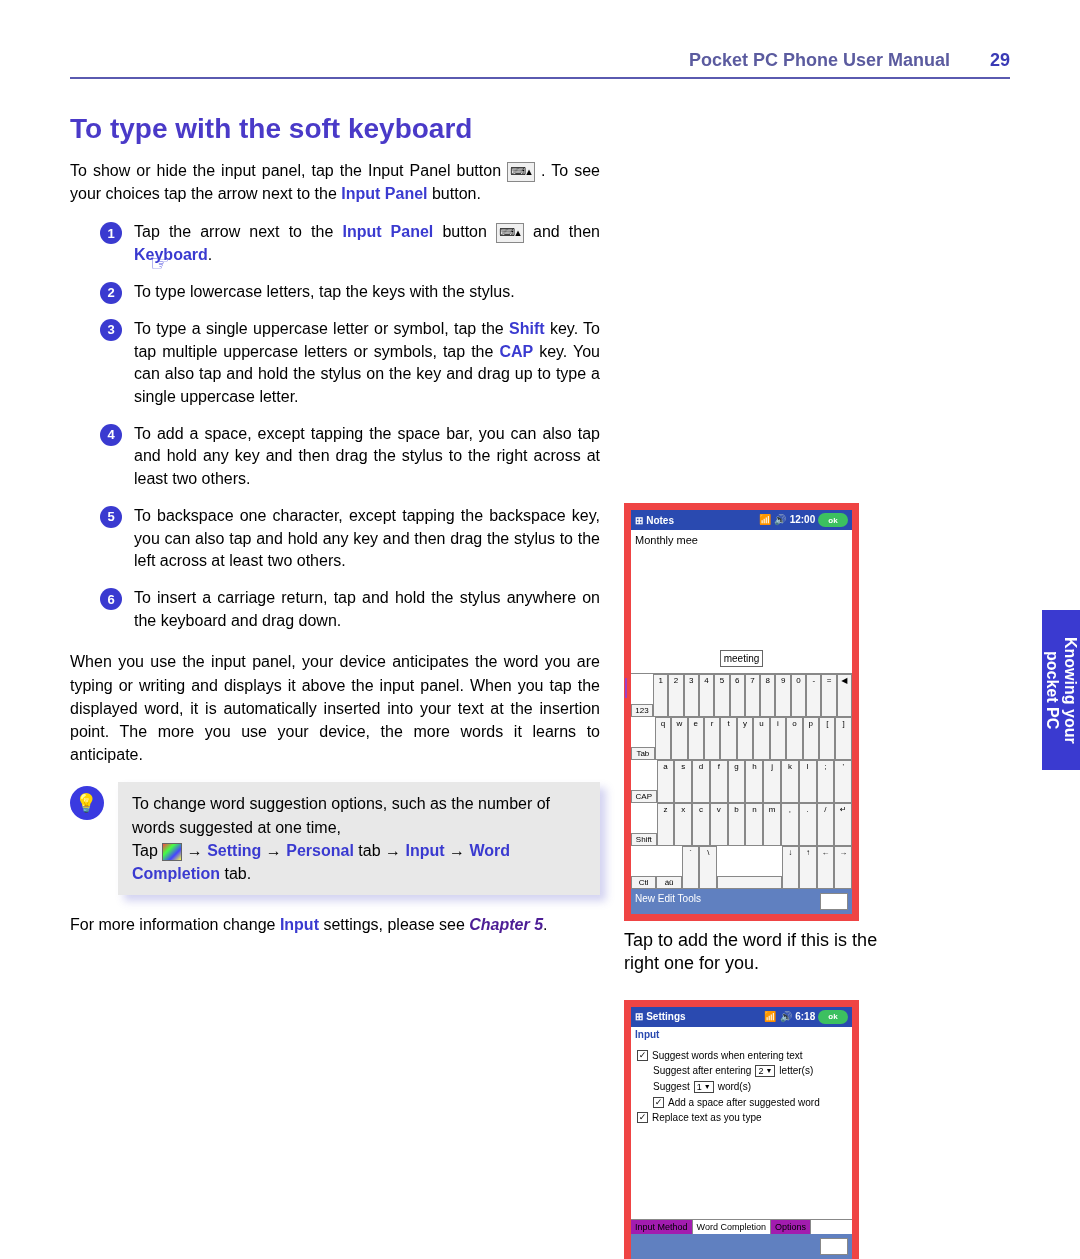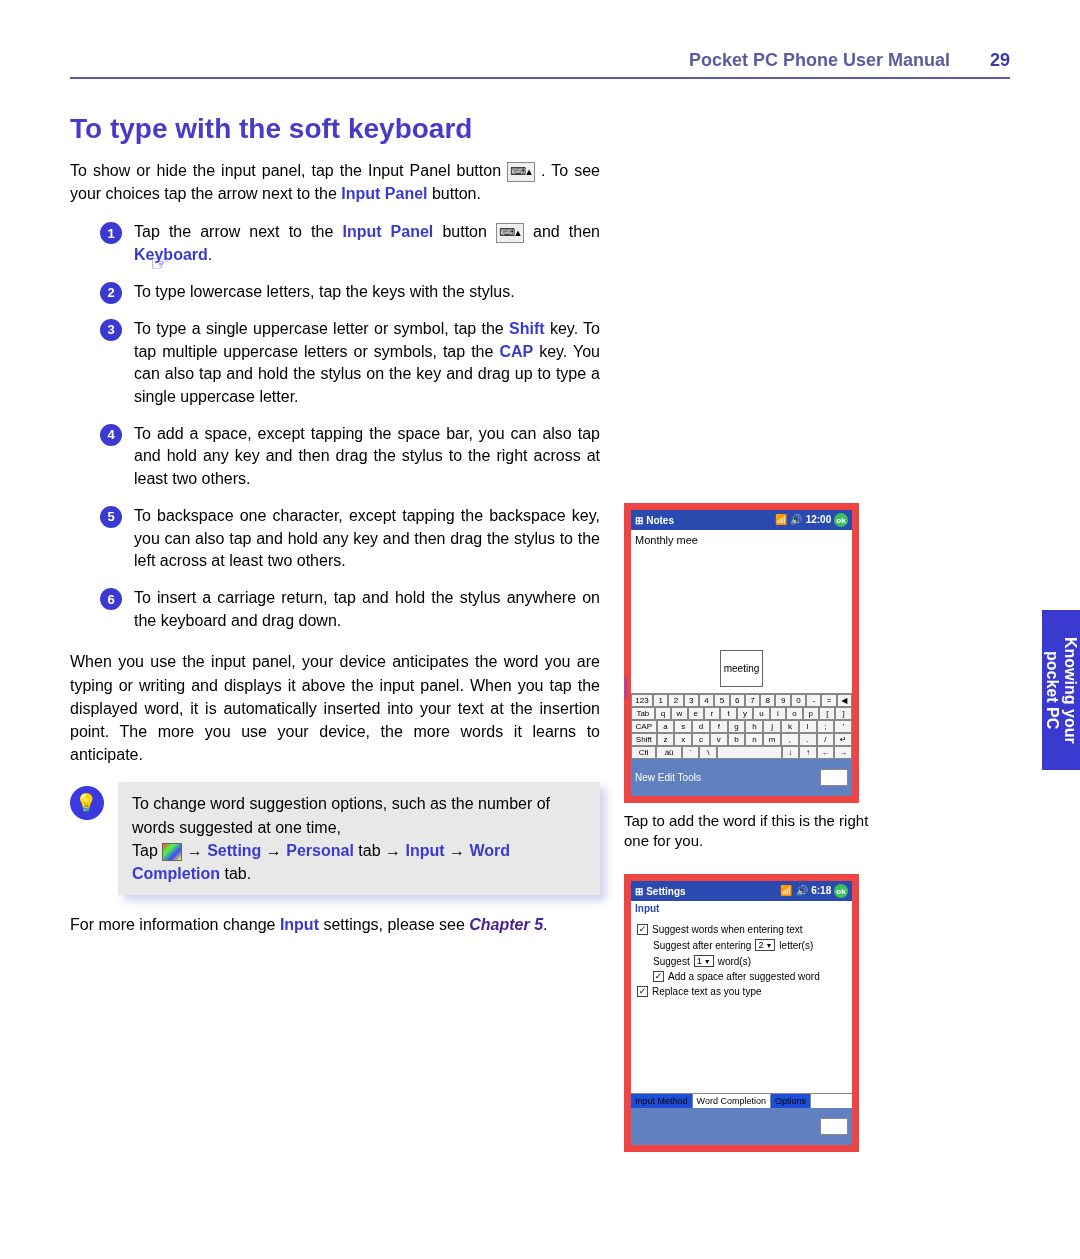"ok" .dev-titlebar .ok { width: 14px -> 30px }
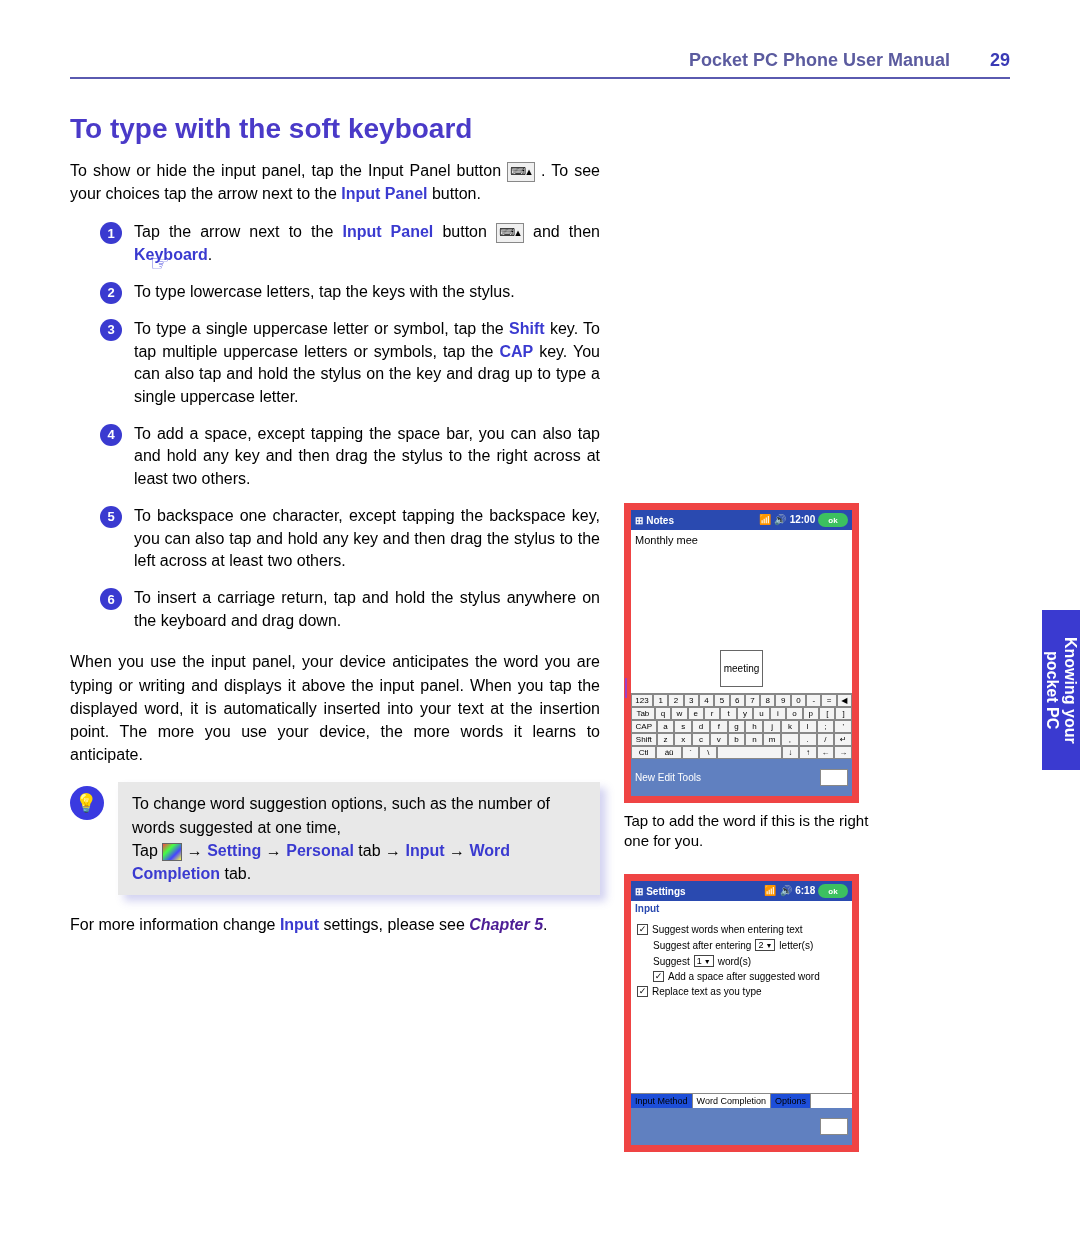"meeting" .suggestion-chip { padding: 12px 3px -> 2px 3px }
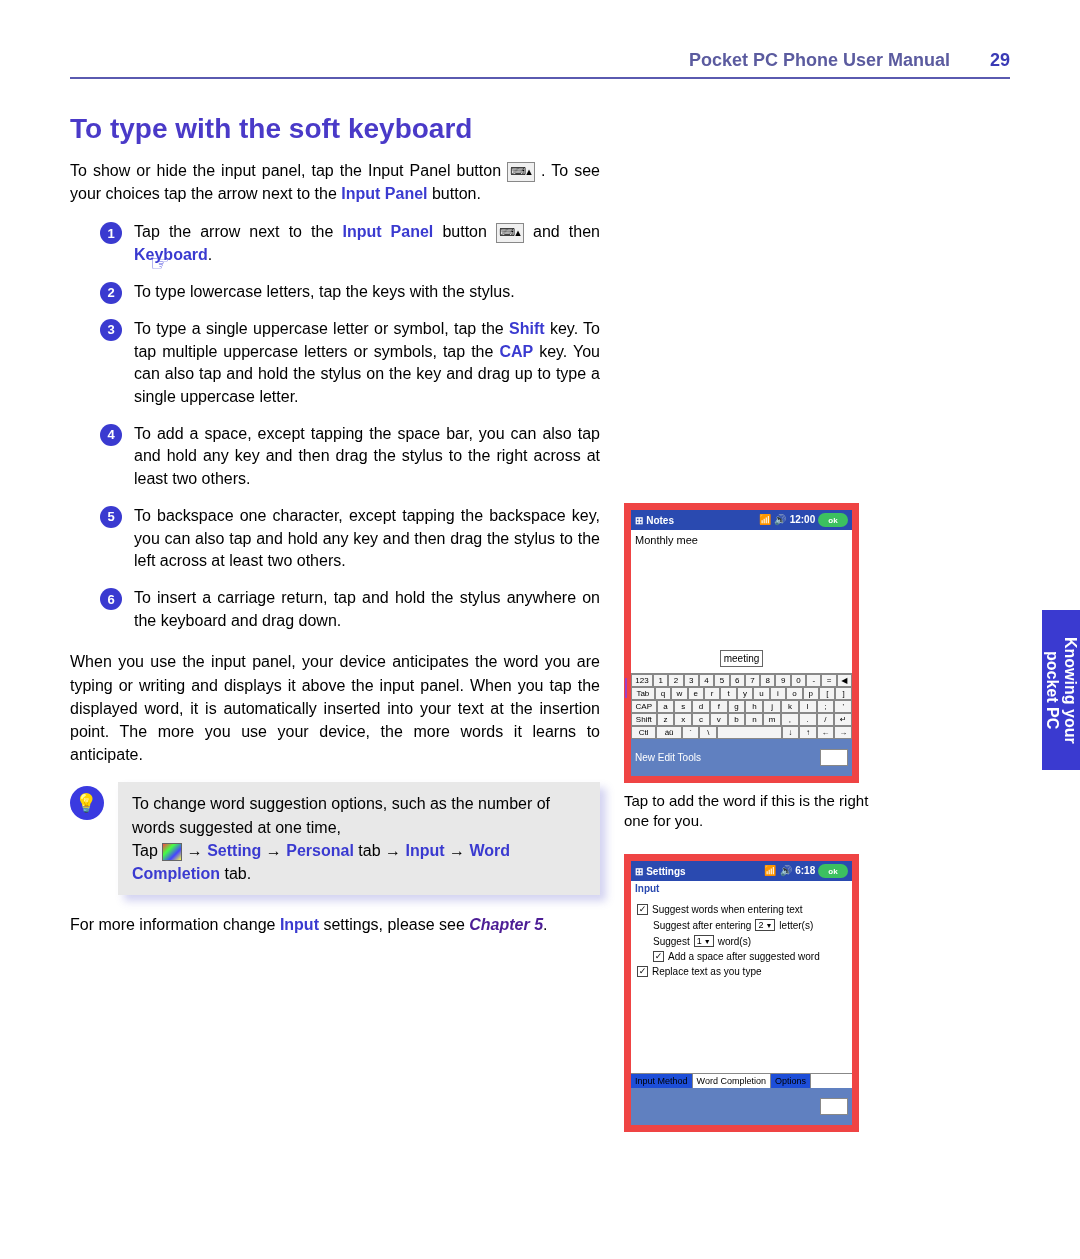"123" .kb-key.wide { margin-top: none -> 30px }
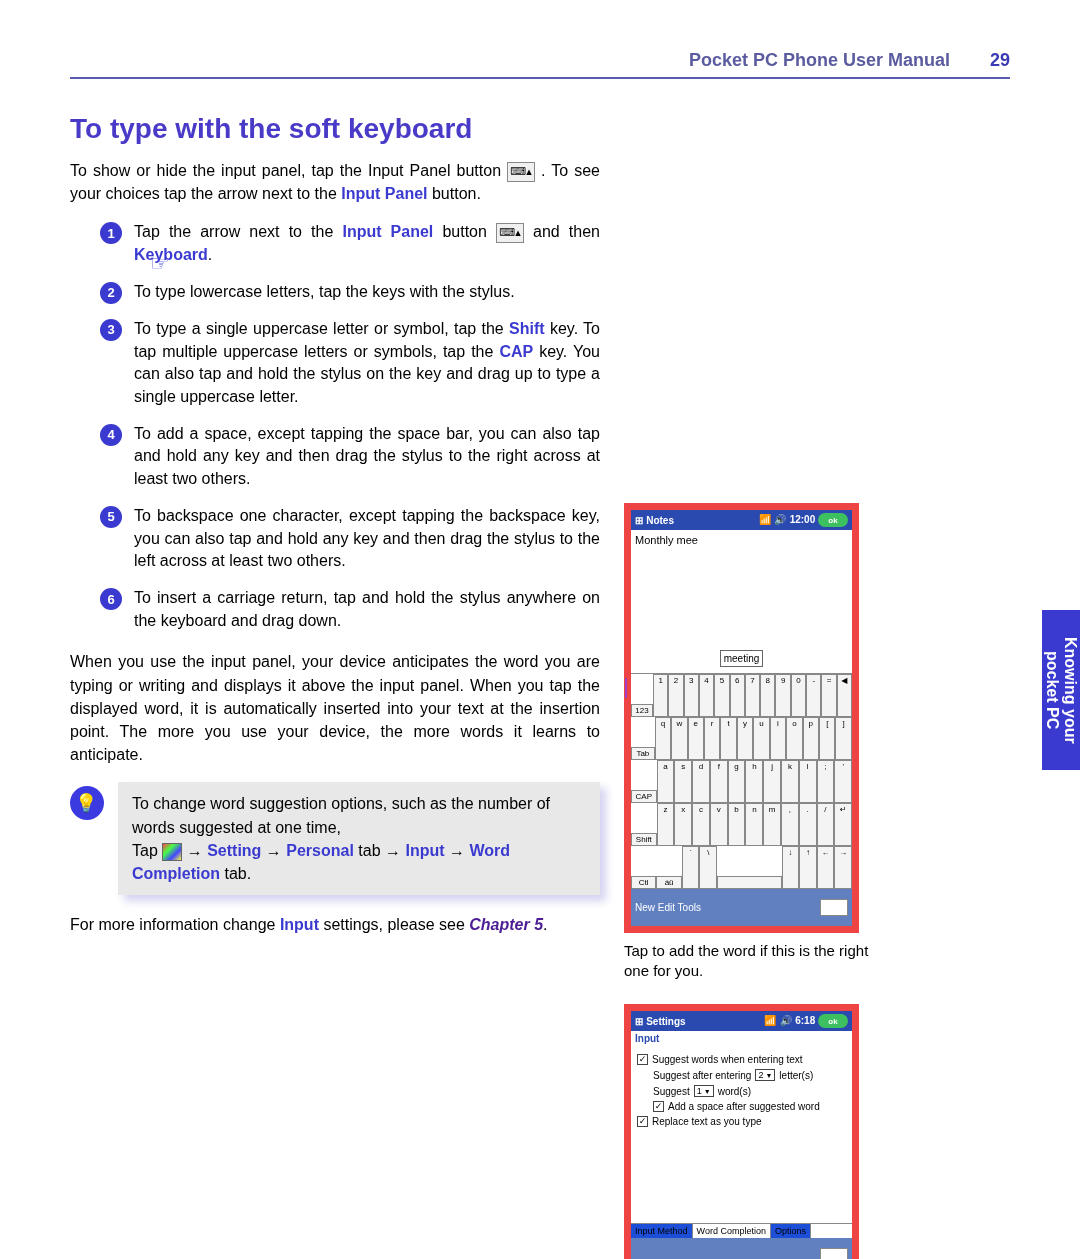"New Edit Tools" .dev-footer { align-items: center -> none; padding: 10px 4px -> 4px 4px }
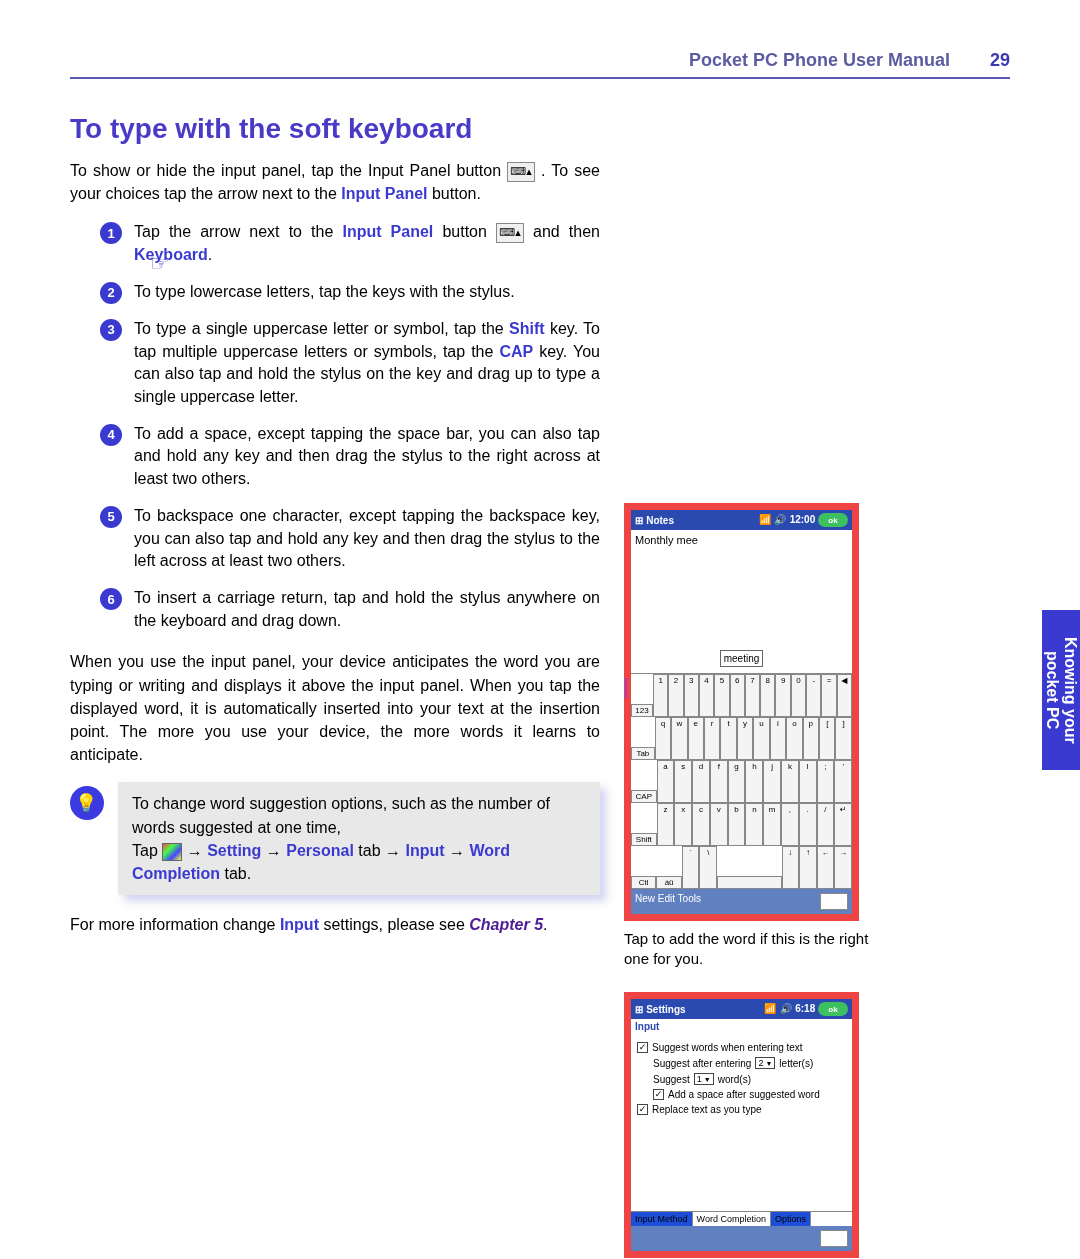"Tap to add the word" .caption { font-size: 15px -> 18px }
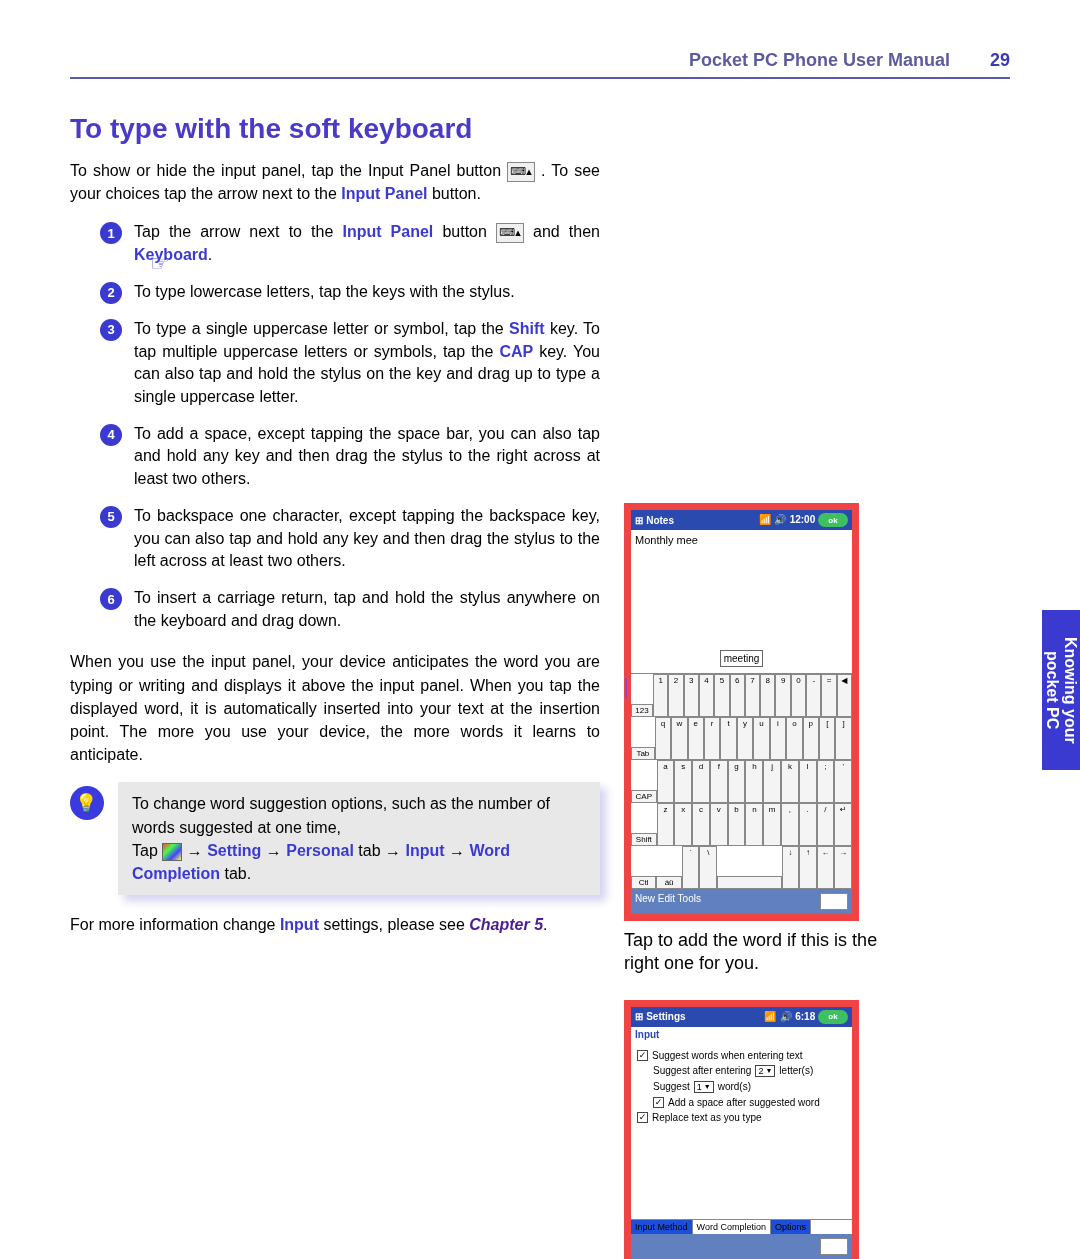"Input Method" .tabs-bottom .tab { background: #1d4ed8 -> #a21caf }
